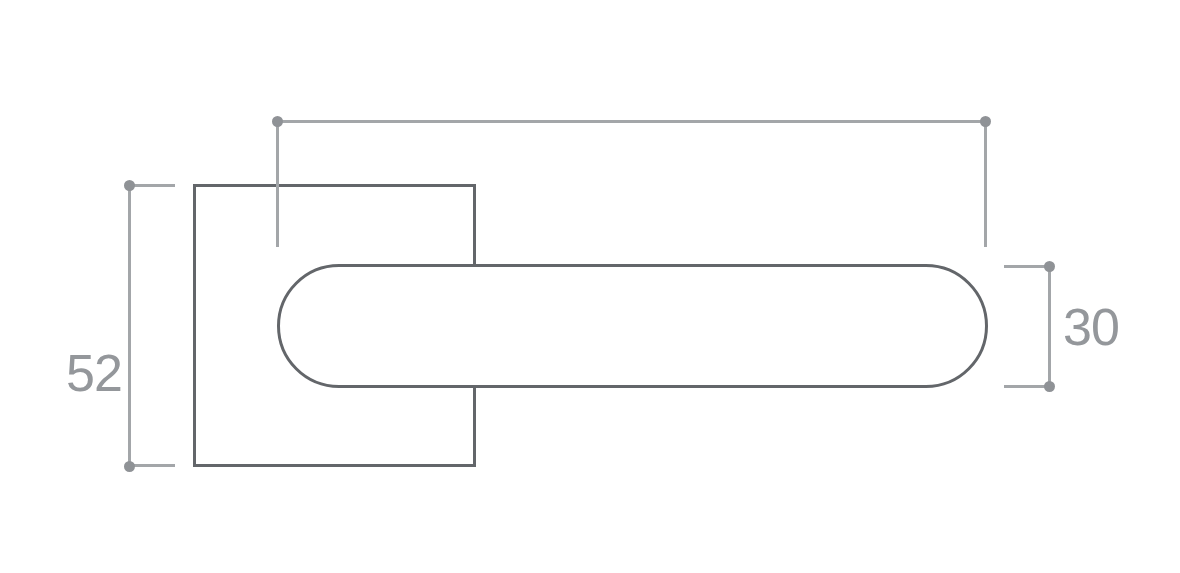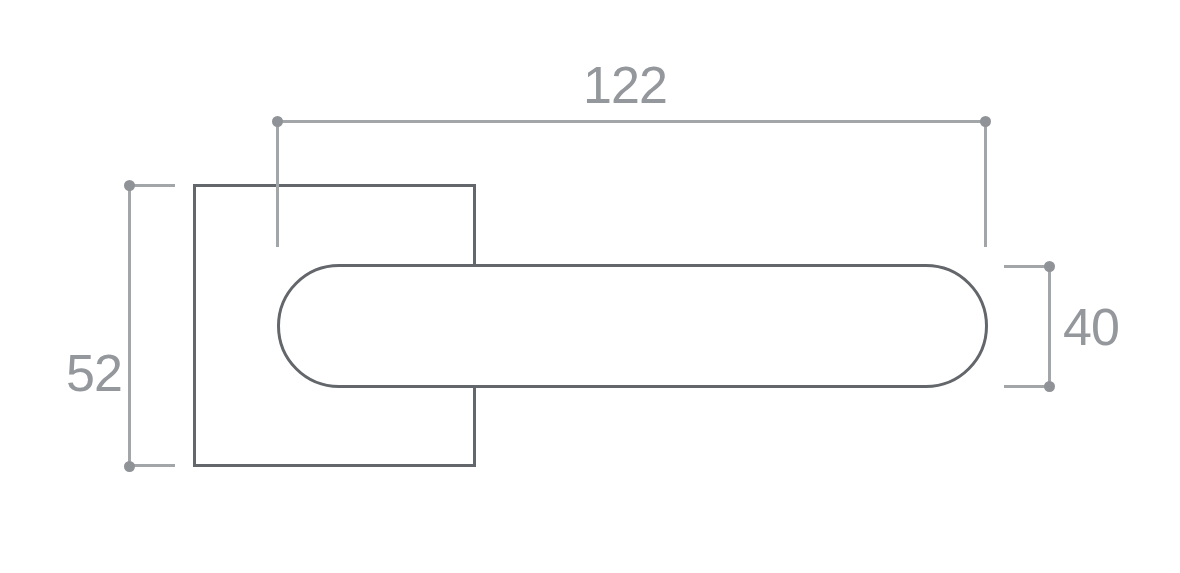"122" div.dlabel { html: <div>122</div> -> none }
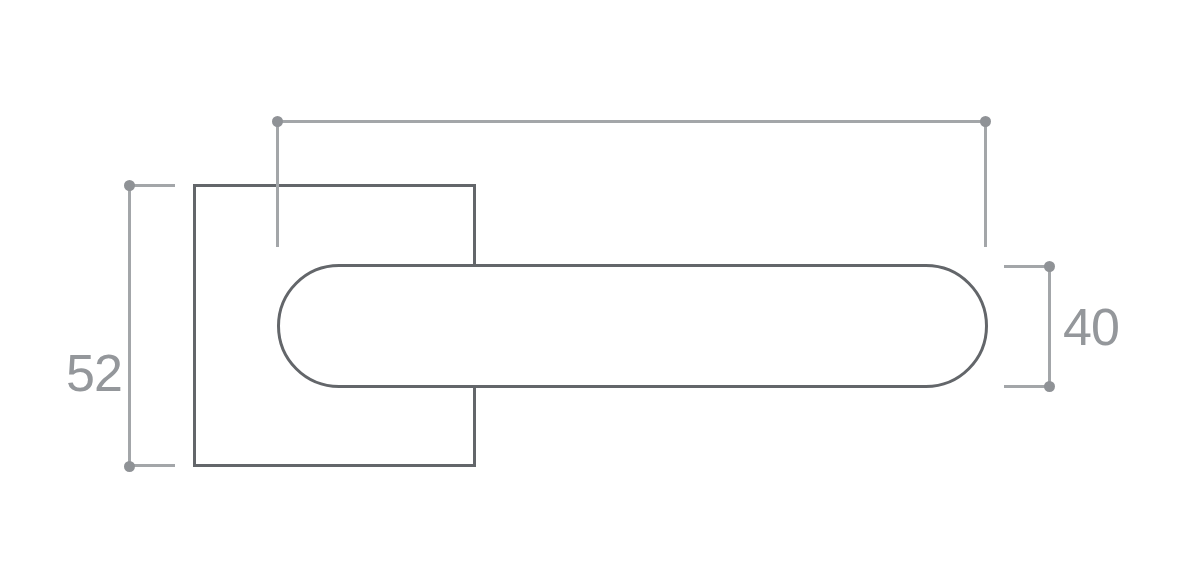"40" div.dlabel { text: 40 -> 30 }
